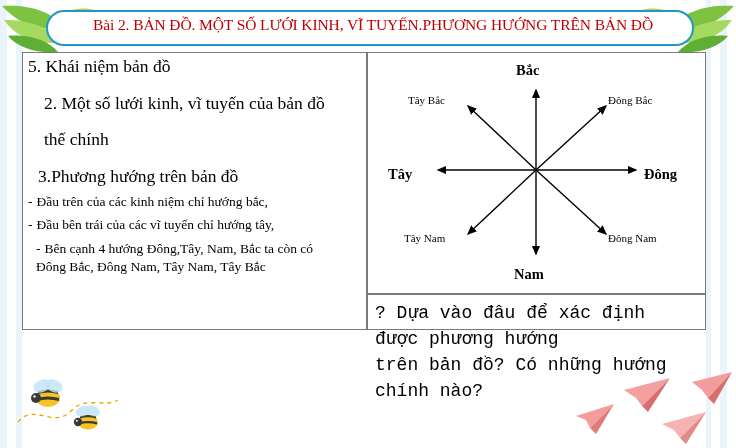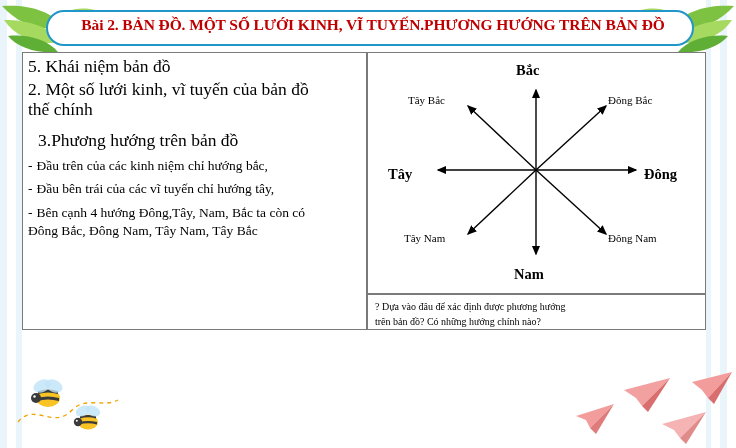"Bài 2. BẢN ĐỒ. MỘT" .title-text { font-weight: bold -> normal }
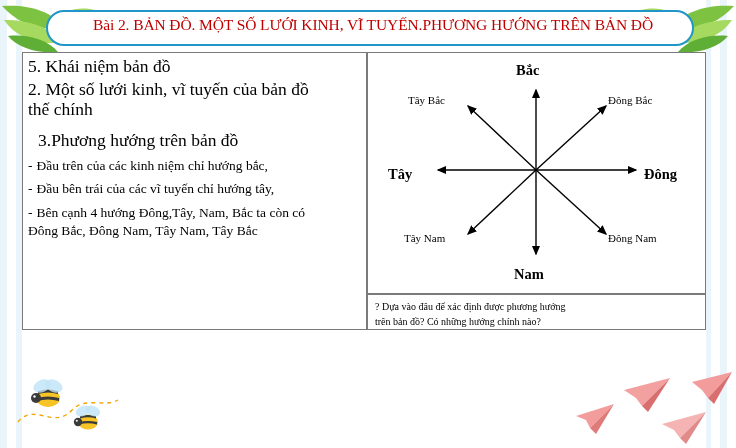"2. Một số lưới kinh," .outline-2 { margin: 0 -> 16px }
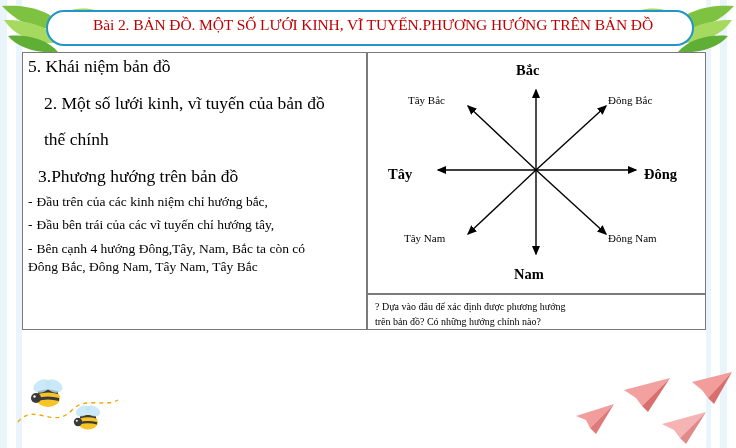"- Bên cạnh 4 hướng" .bullet.indent { margin-left: 0 -> 8px }
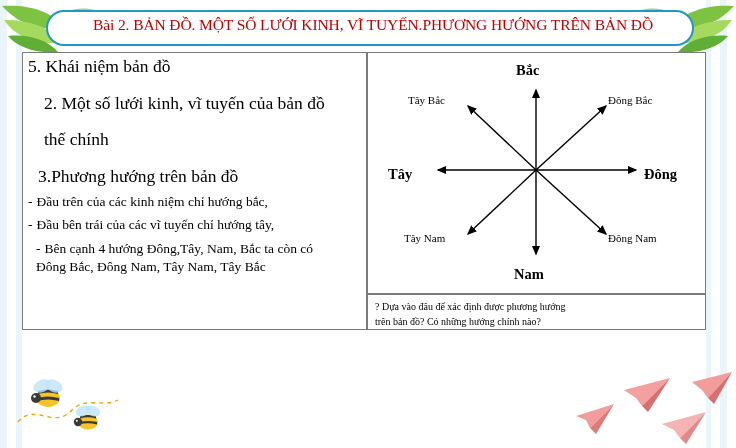"? Dựa vào đâu để" .question-box { font-family: none -> Liberation Mono, monospace; font-size: 10px -> 18px }
